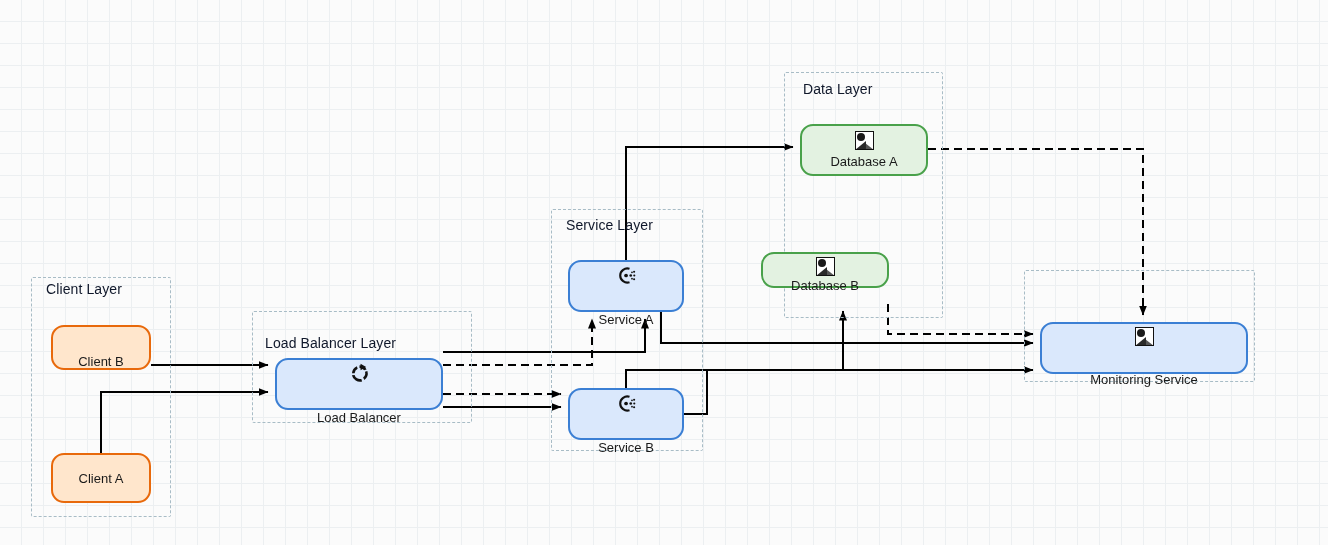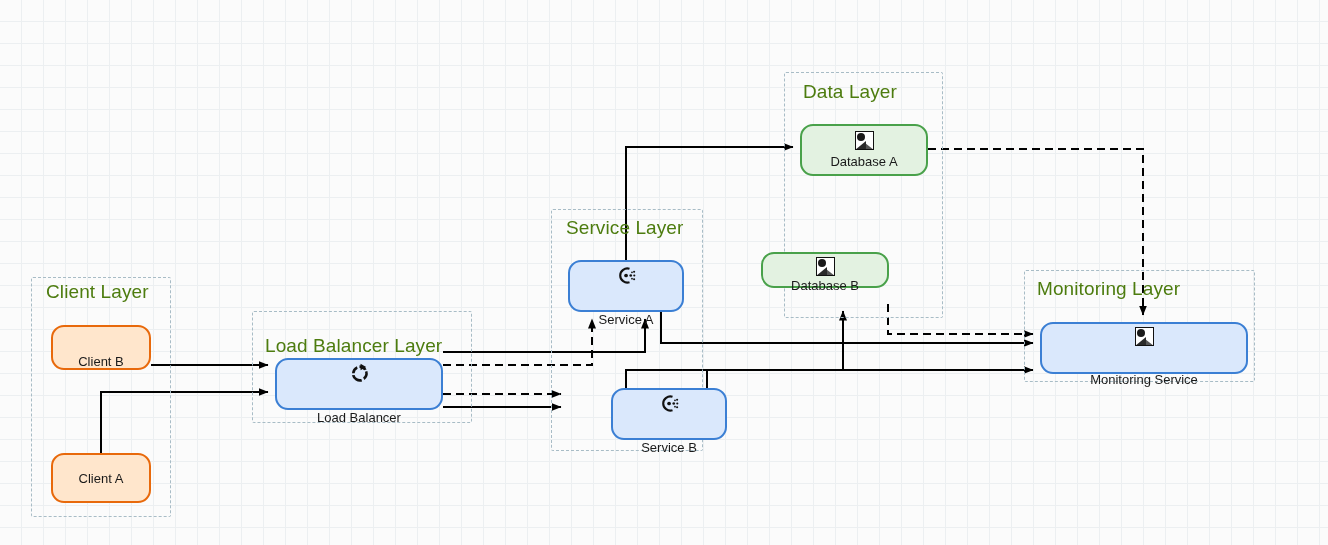"Data Layer" .layer-title { color: #4d7c0f -> #0f172a; font-size: 19px -> 14px }
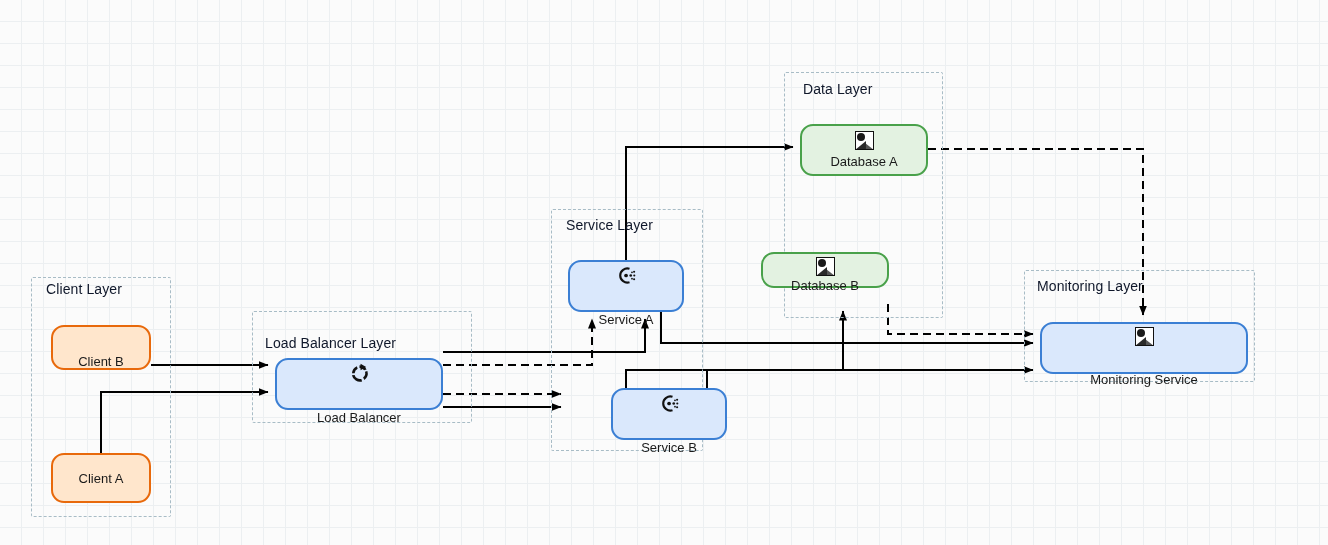"Monitoring Layer" div.layer-title { html: <div>Monitoring Layer</div> -> none }
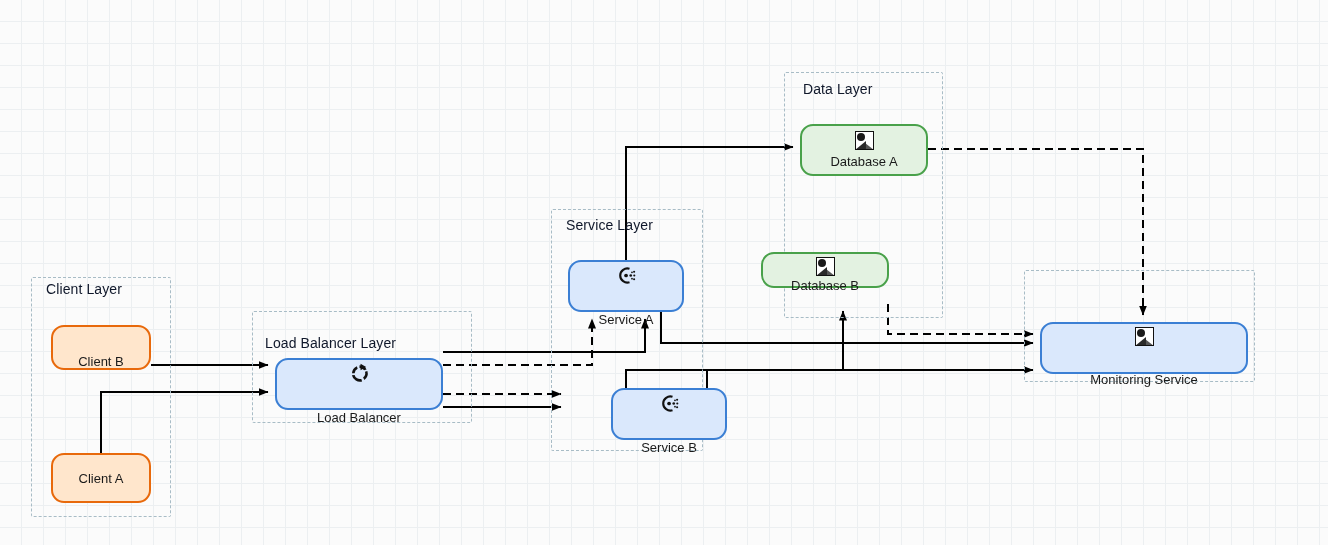"Service B" div.node { margin-left: 43px -> none }
